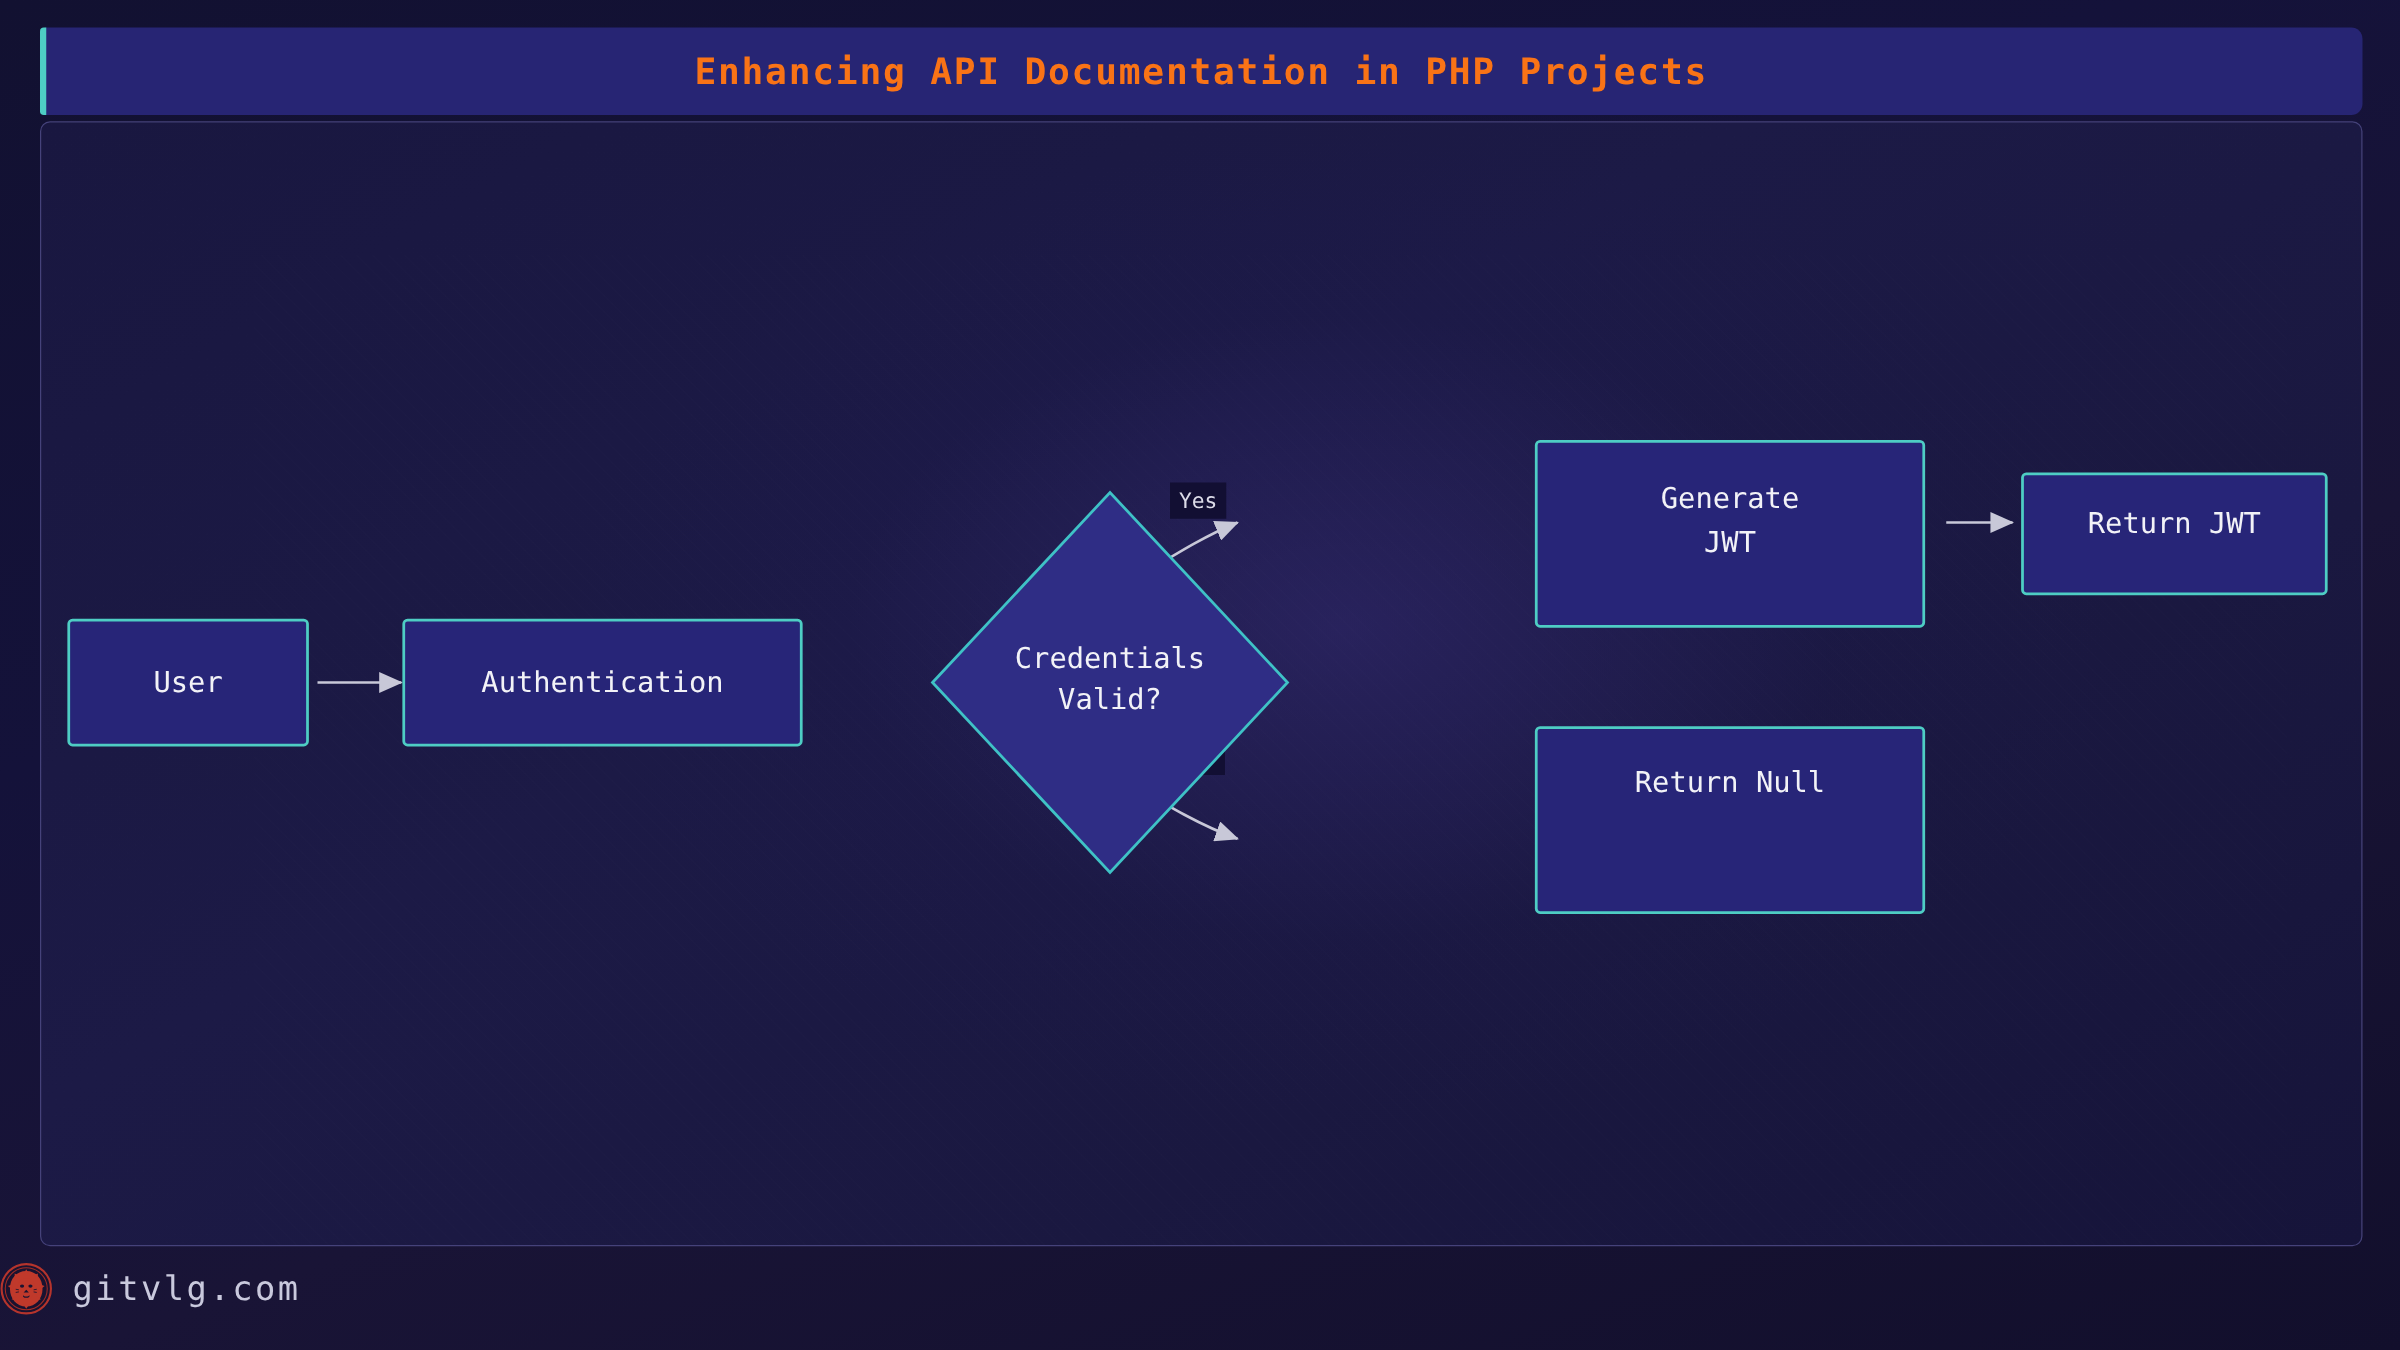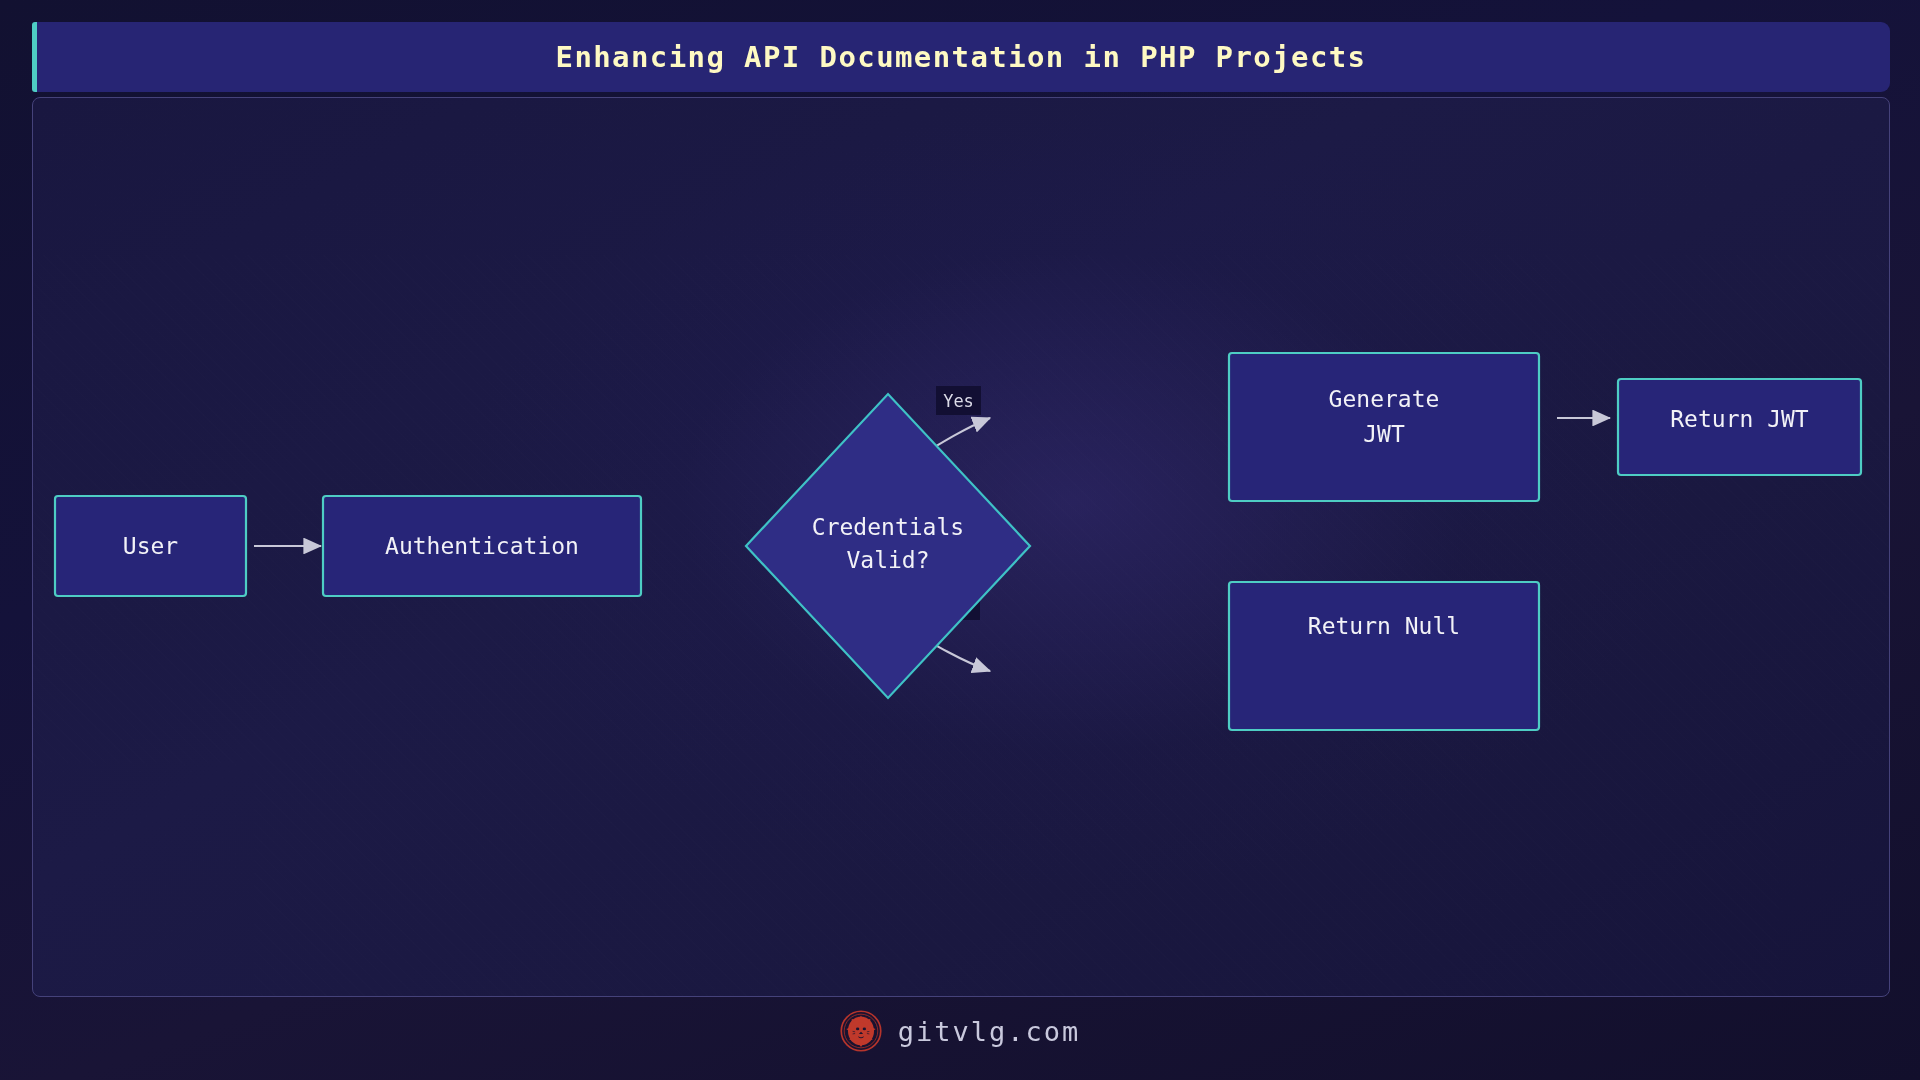"Enhancing API Documentation in PHP" #title-text { color: #fef9c3 -> #f97316 }
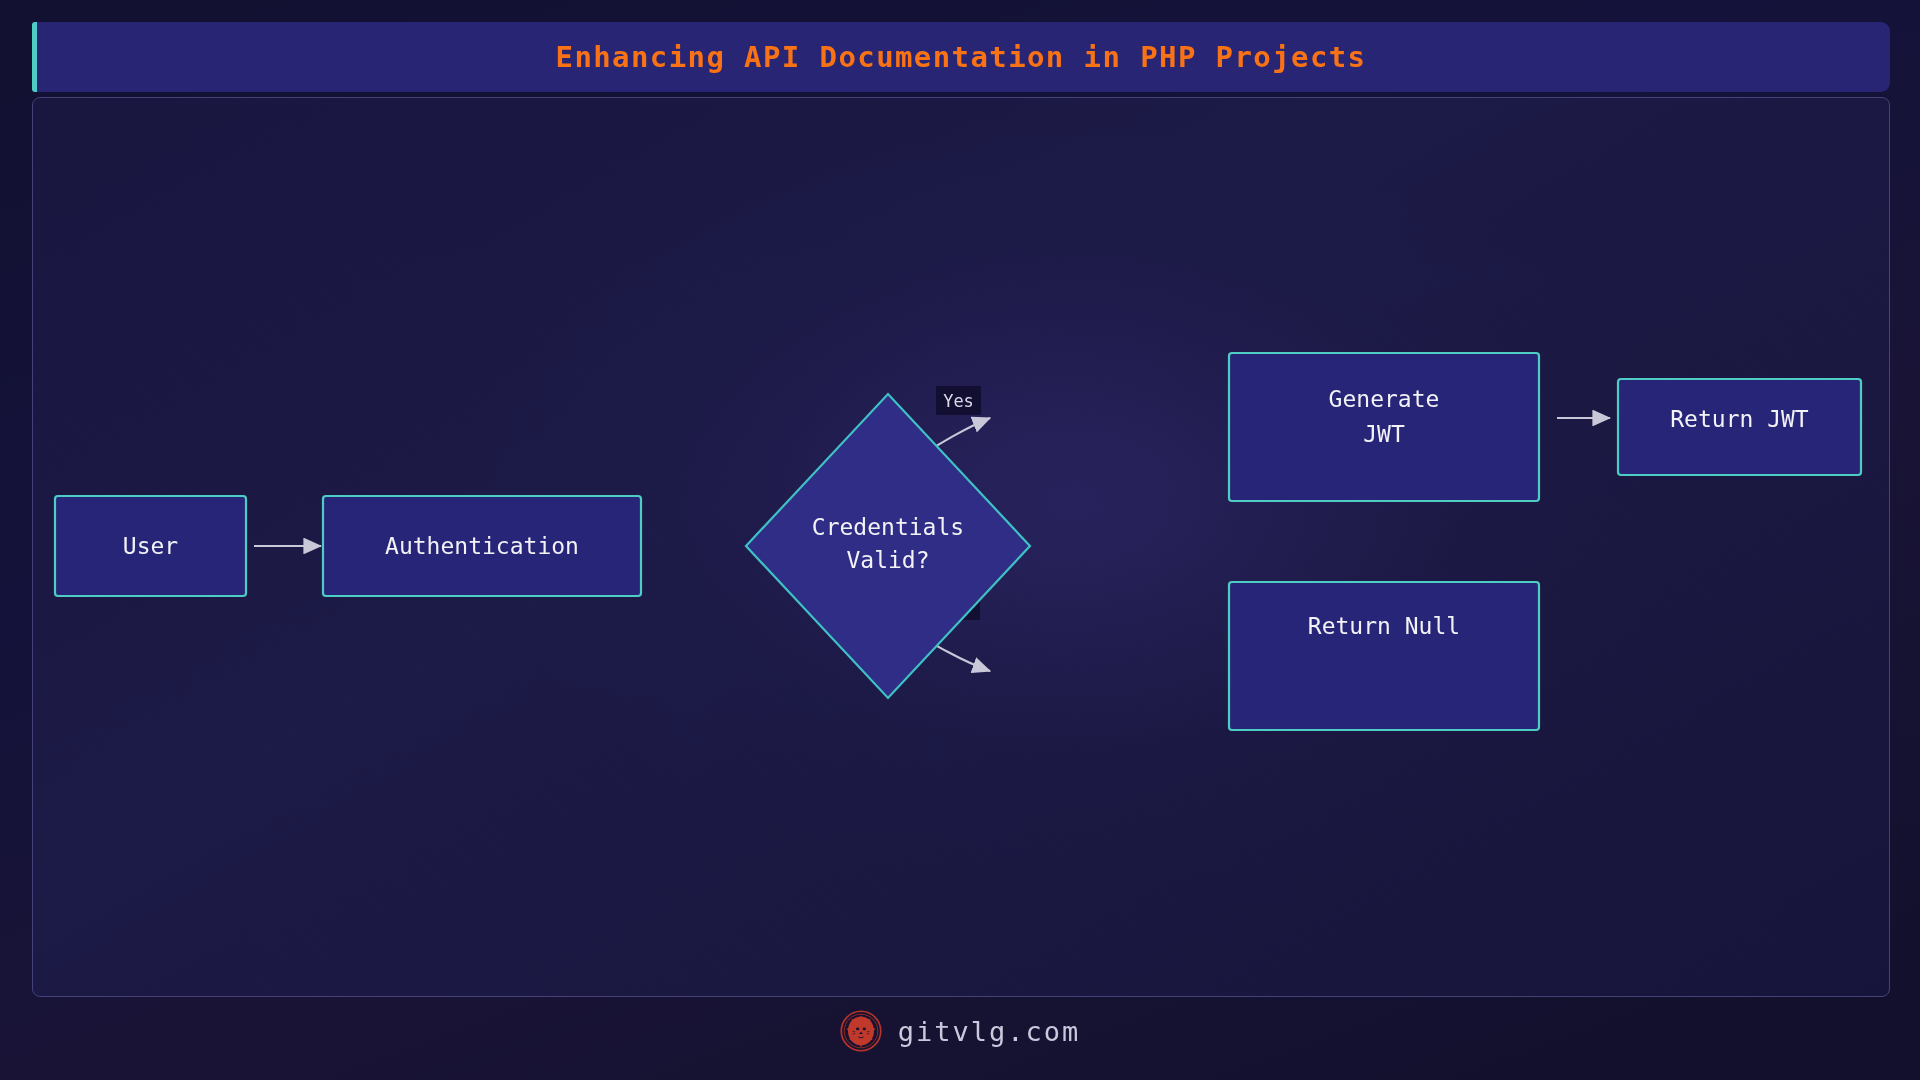"gitvlg.com" #footer { justify-content: center -> none }
